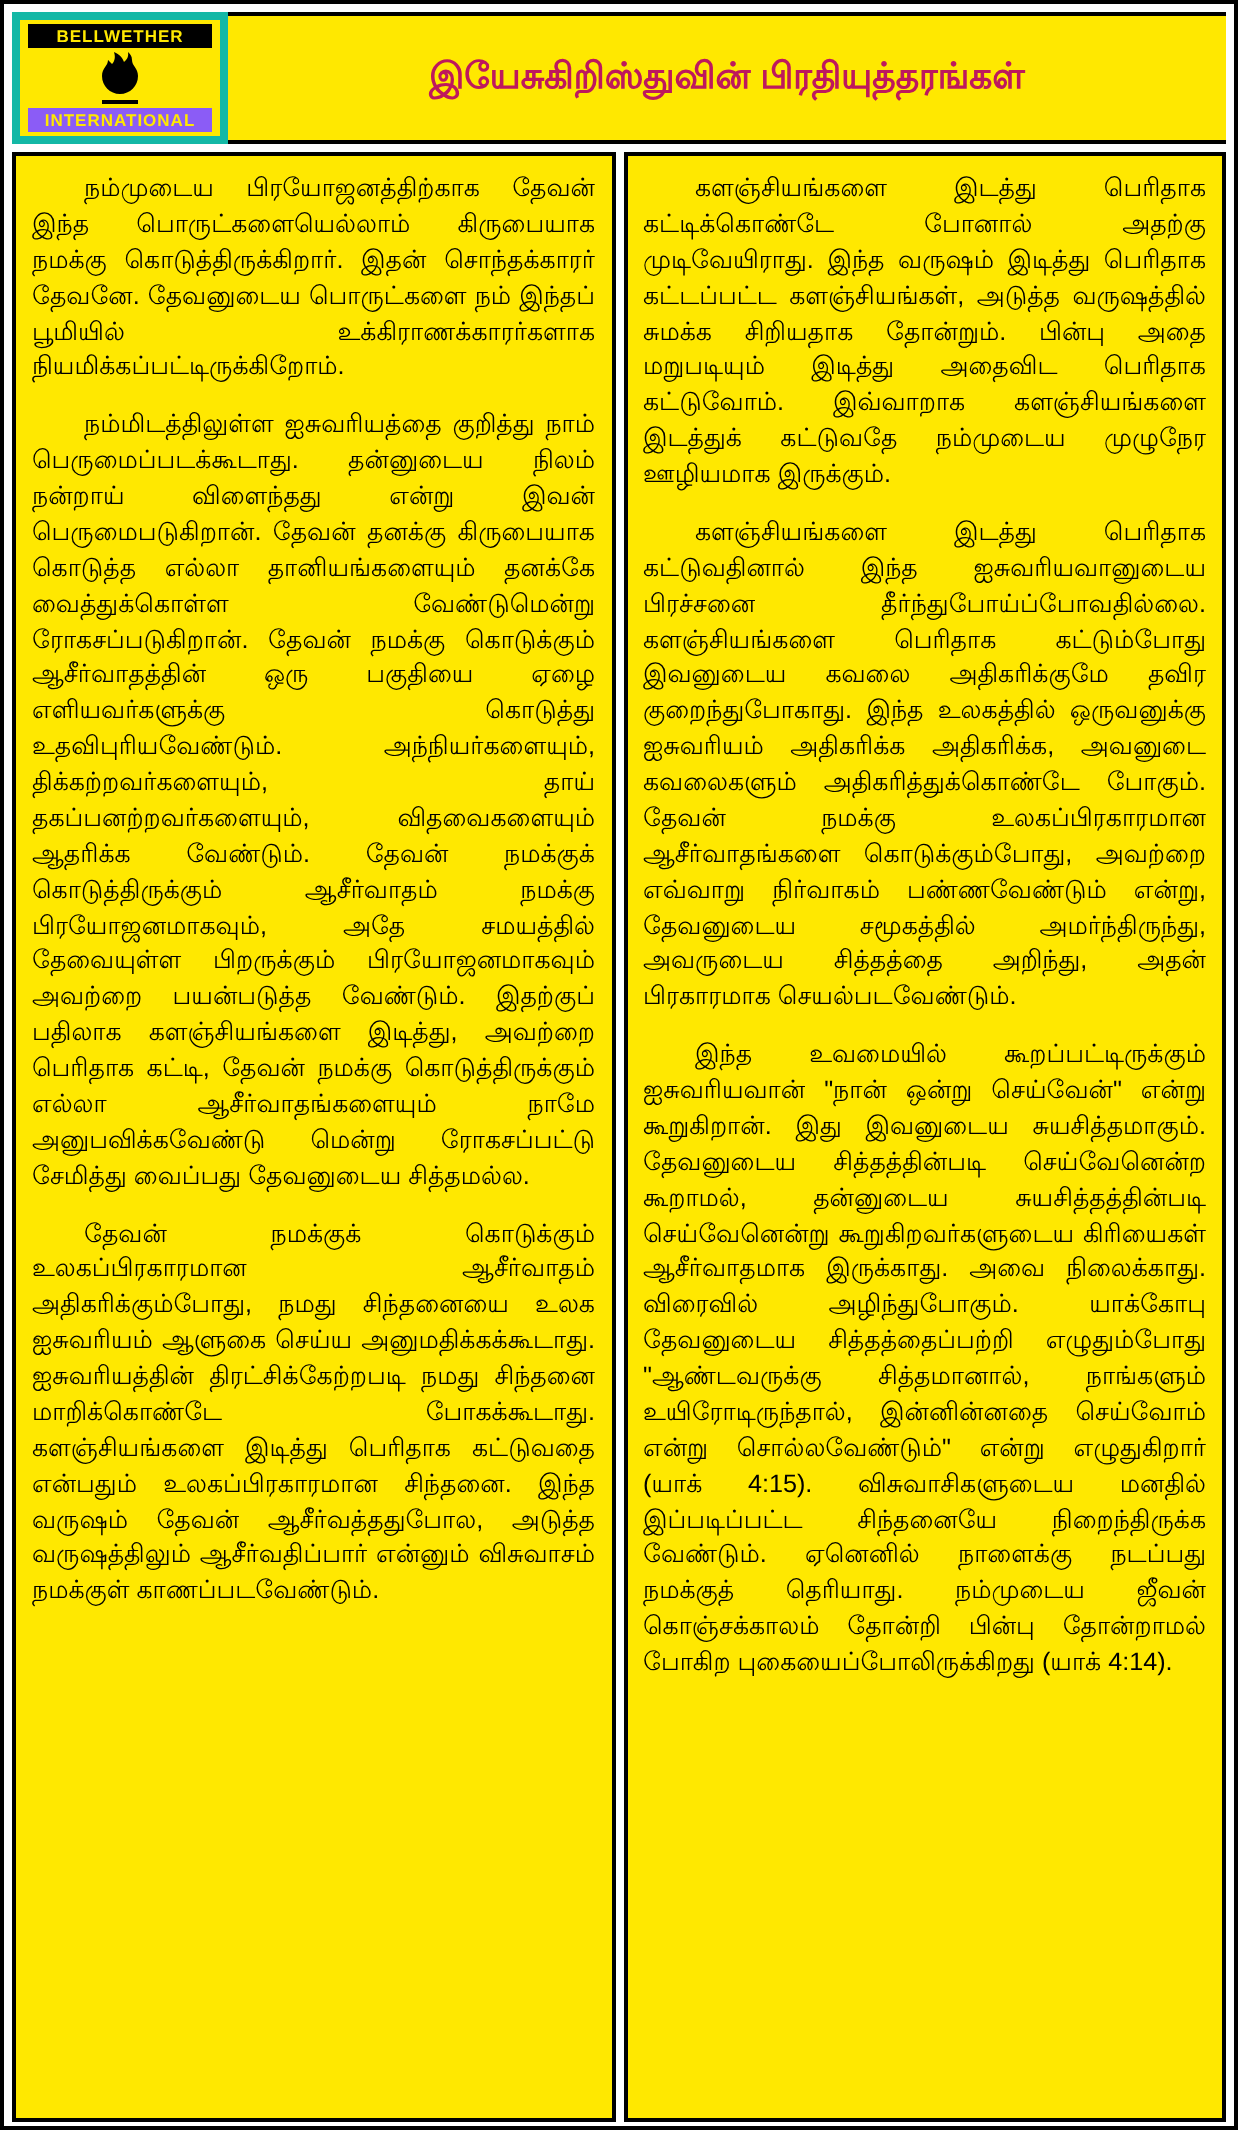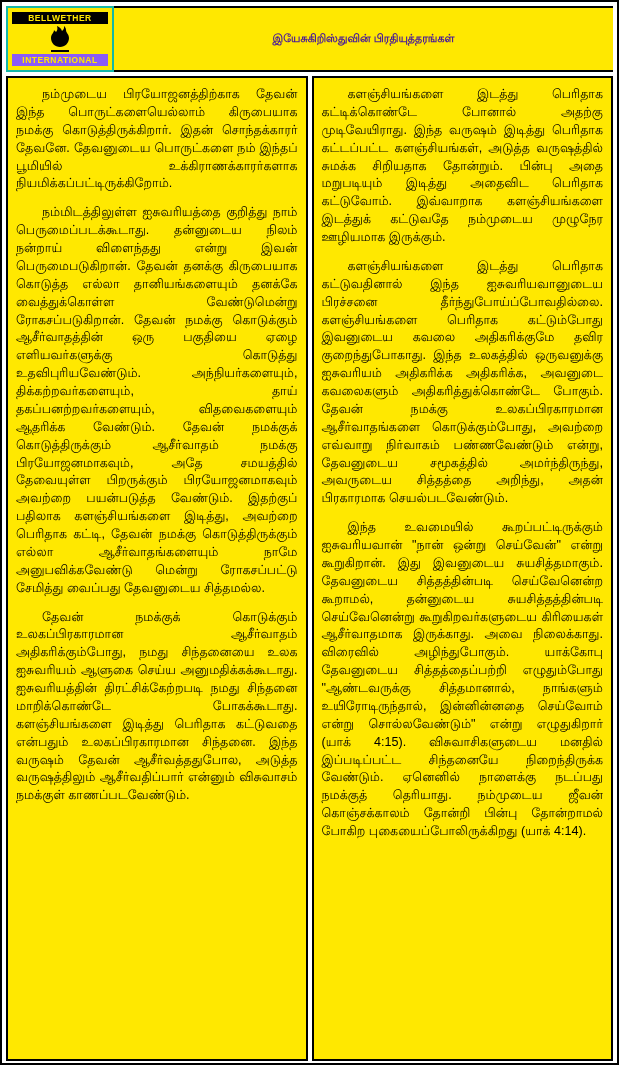"BELLWETHER" .logo-box { border: 2px solid #14b8a6 -> 4px solid #14b8a6 }
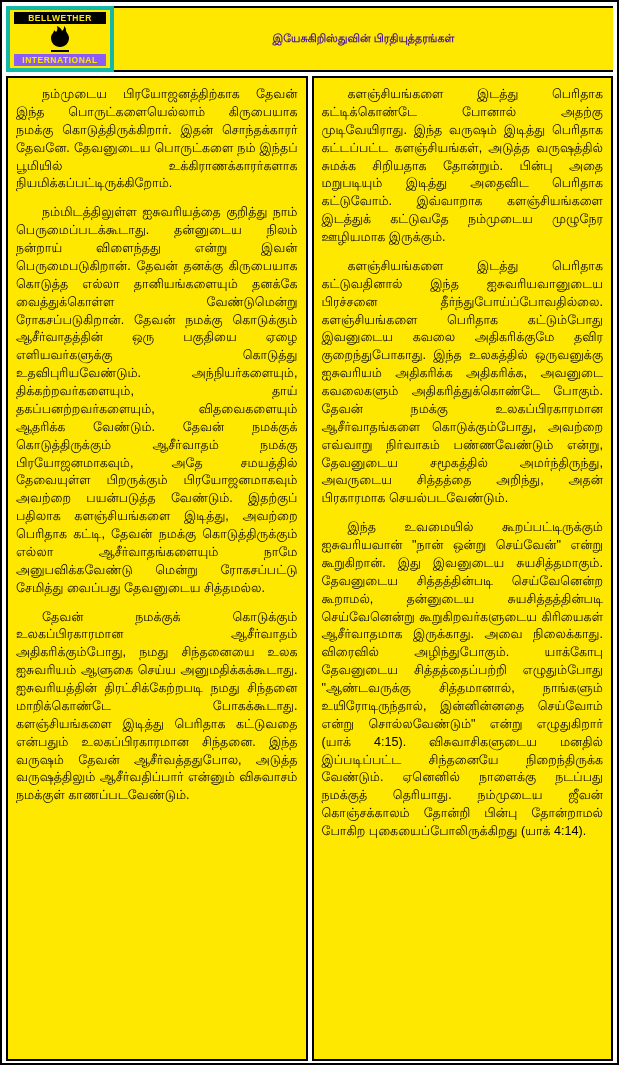"இயேசுகிறிஸ்துவின் பிரதியுத்தரங்கள்" .title-ta { color: #4c1d95 -> #be185d; font-size: 11px -> 18px }
